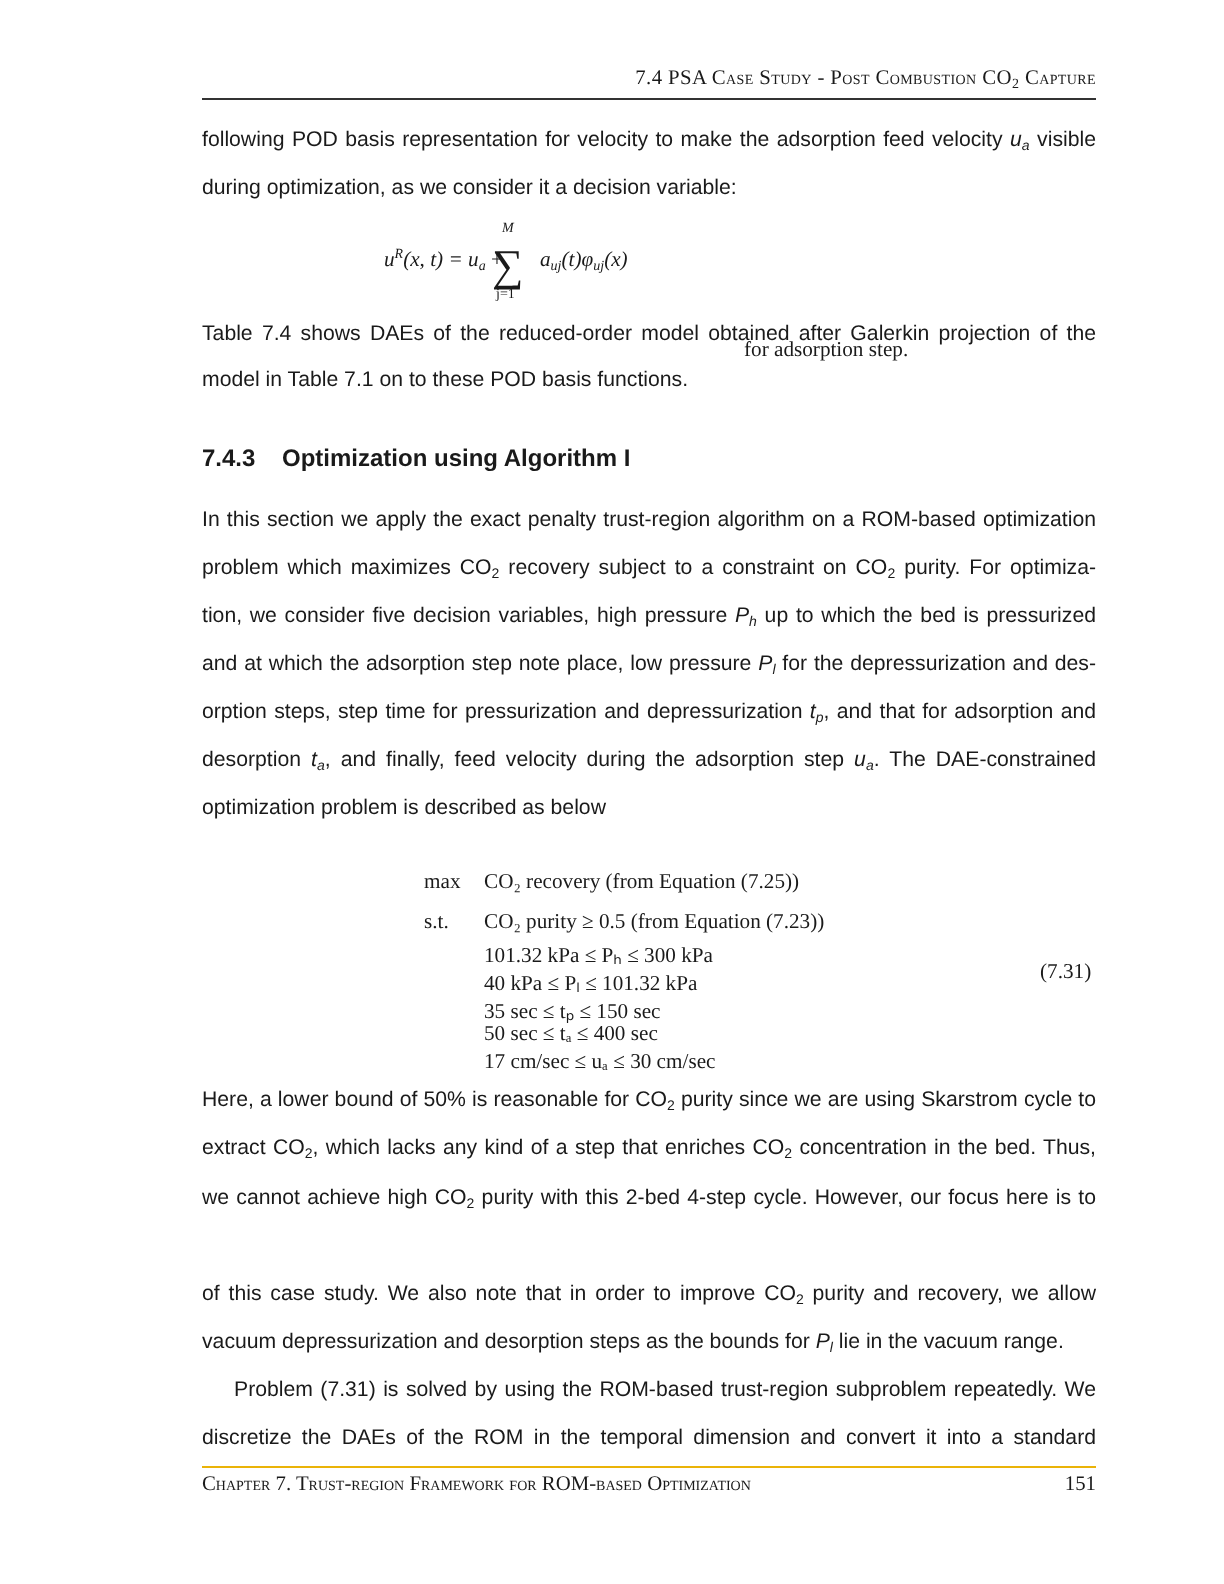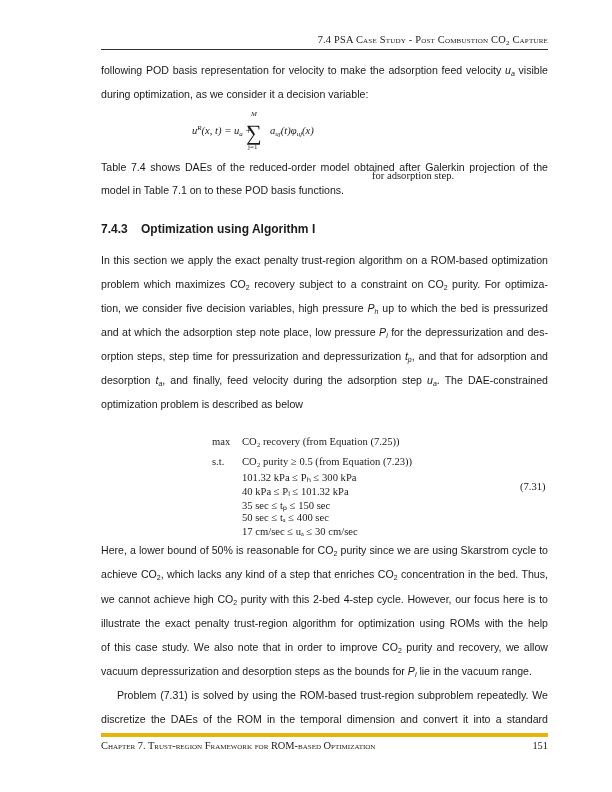"achieve CO" span { text: achieve -> extract }
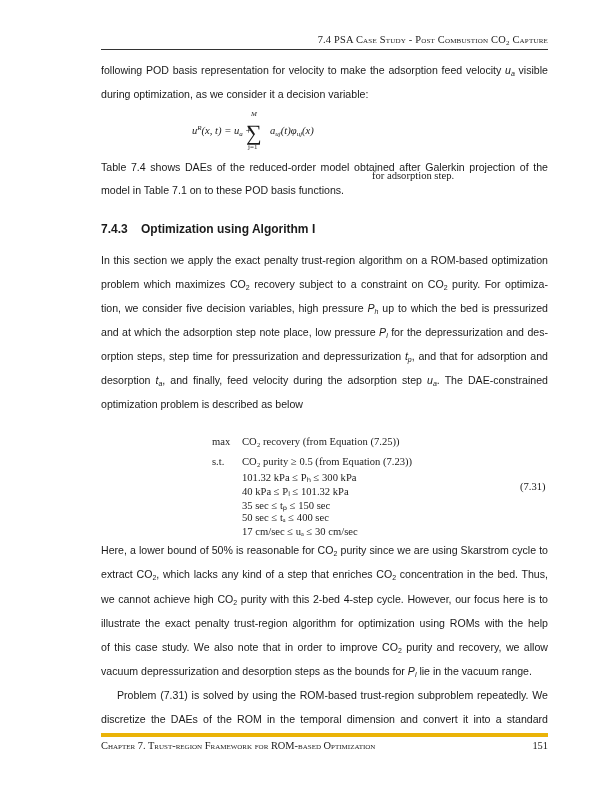"illustrate the exact penalty" div.line { html: <div>illustrate the exact penalty trust-region algorithm for optimization using ROMs with the help</div> -> none }
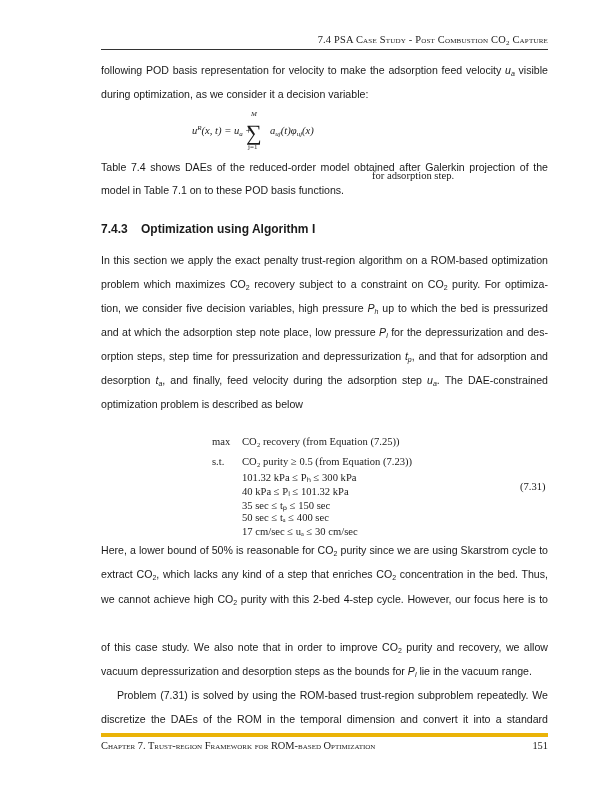"Chapter 7. Trust-region Framework for" .footer { border-top: 4px solid #eab308 -> 1px solid #eab308 }
